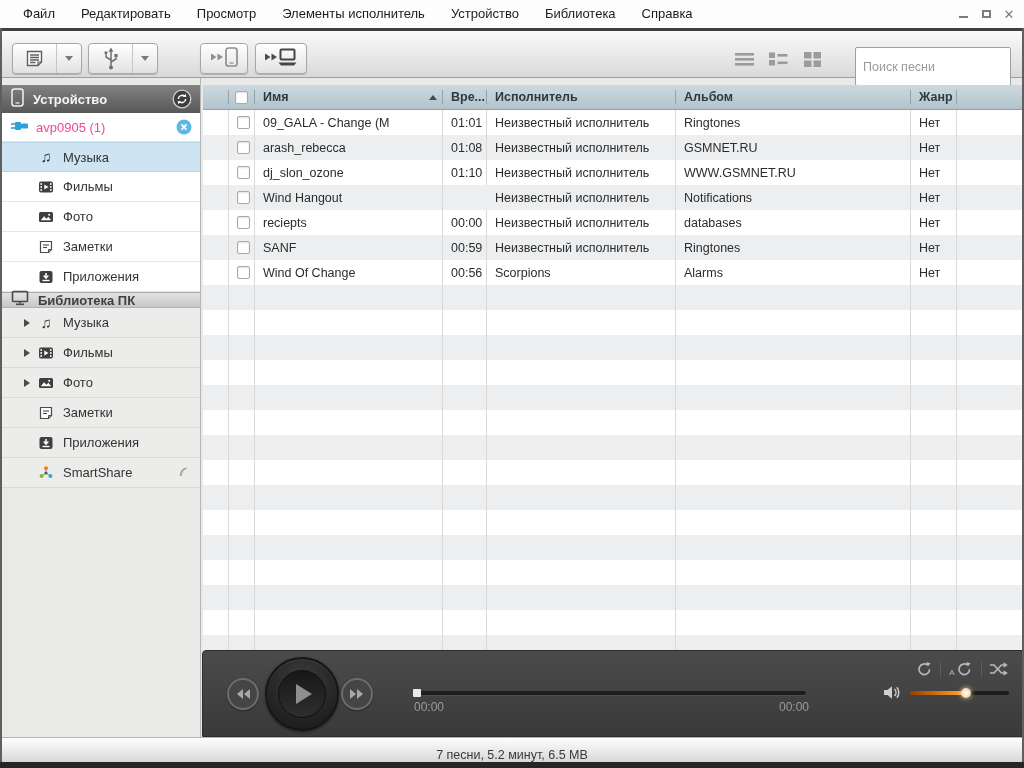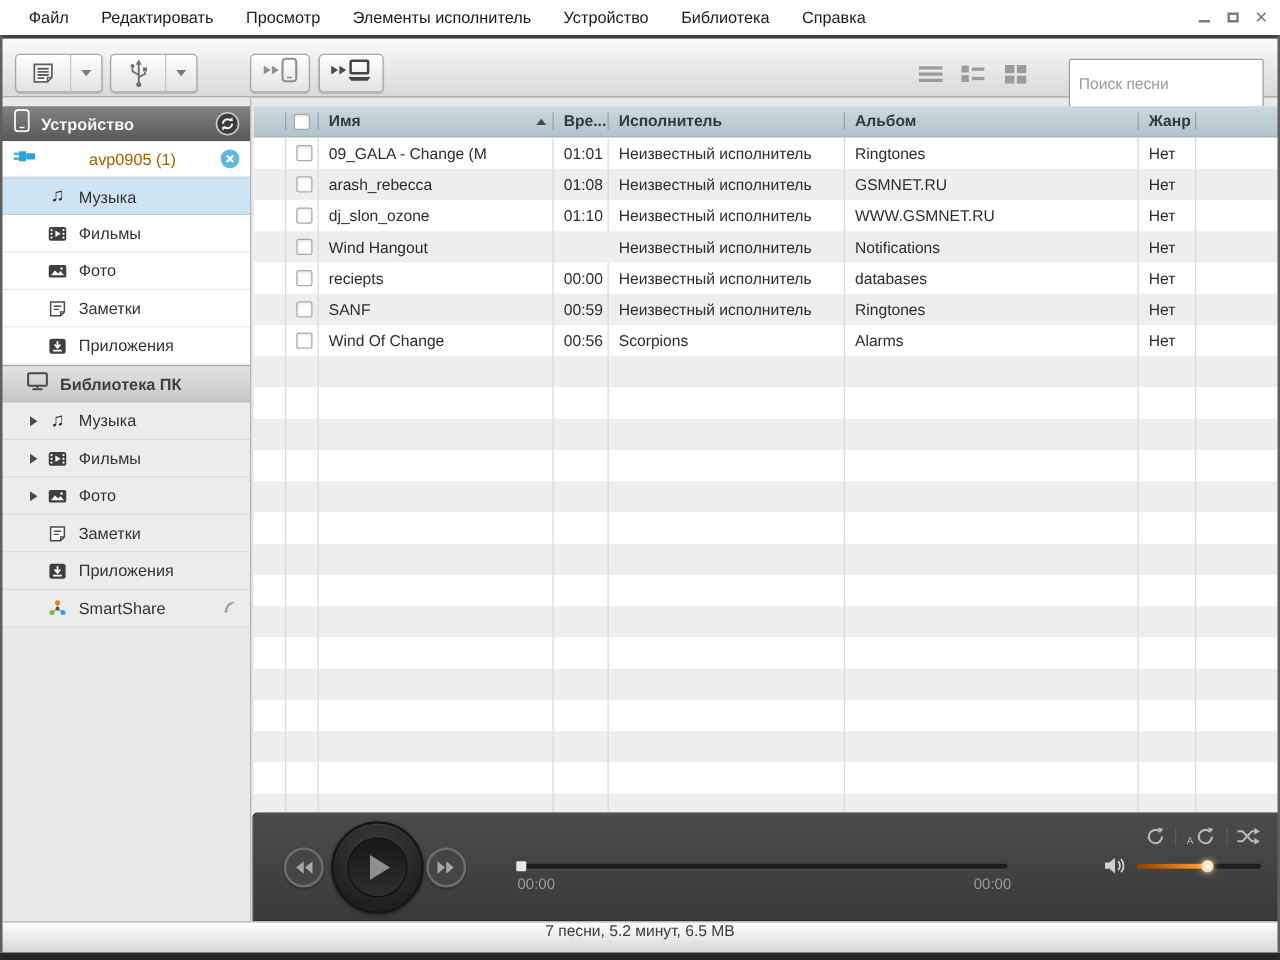"avp0905 (1)" .dev-row .dev-label { color: #a16207 -> #ec4899; text-align: center -> none }
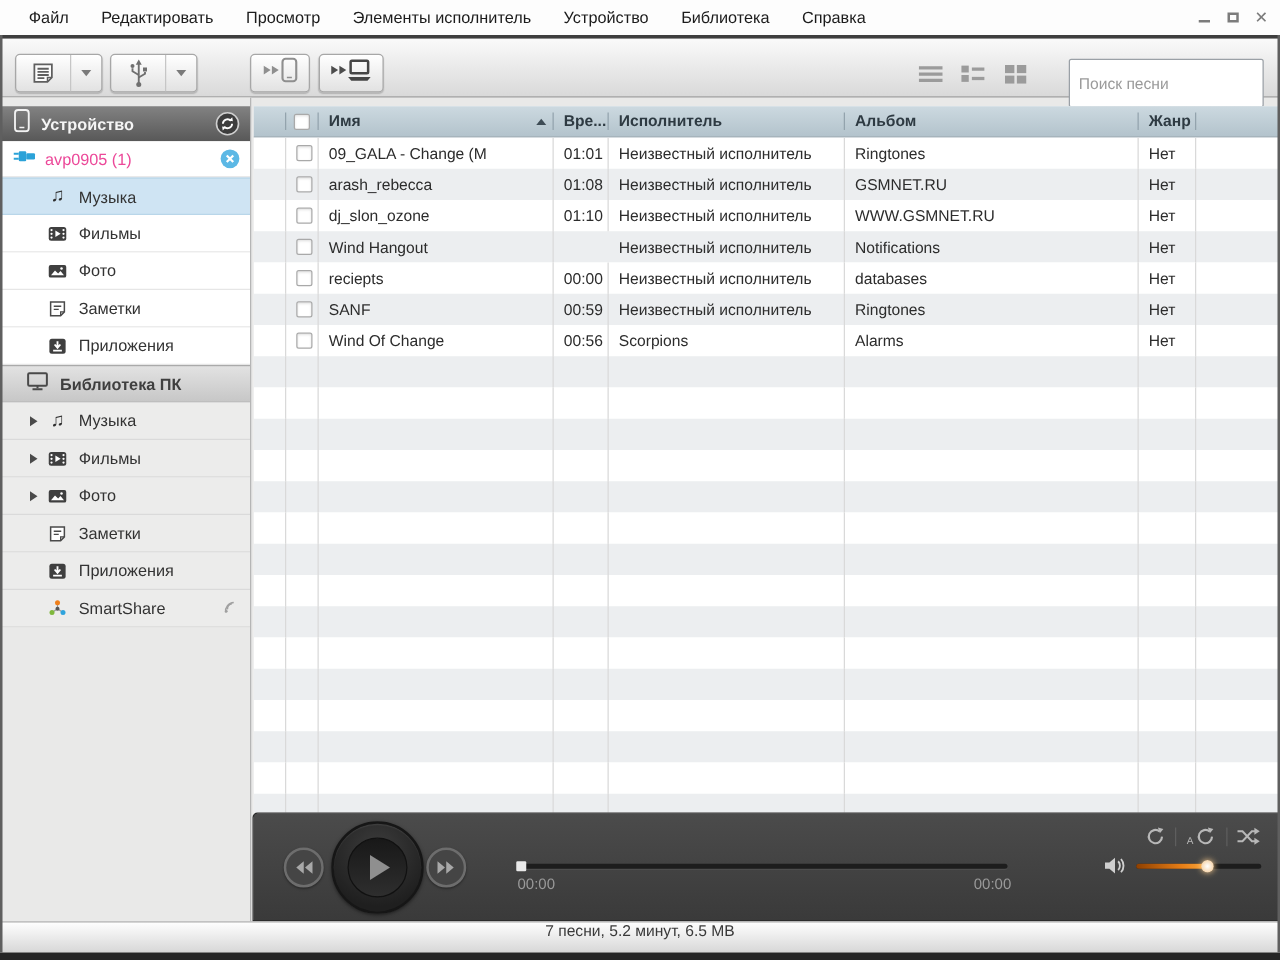"Библиотека ПК" .lib-header { height: 30px -> 16px; padding-left: 21px -> 11px }
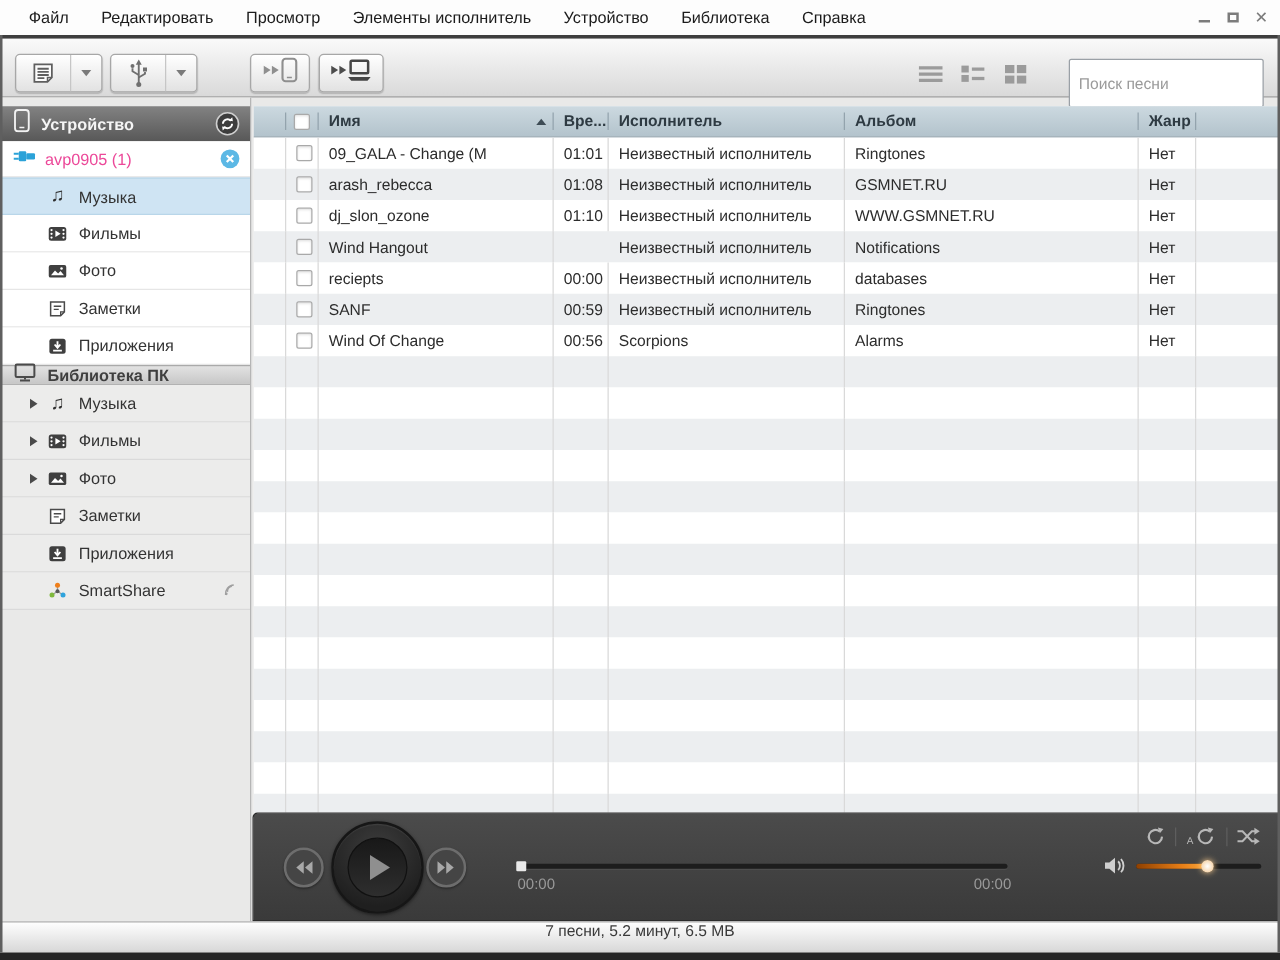"7 песни, 5.2 минут, 6.5" .statusbar { align-items: flex-start -> flex-end }
